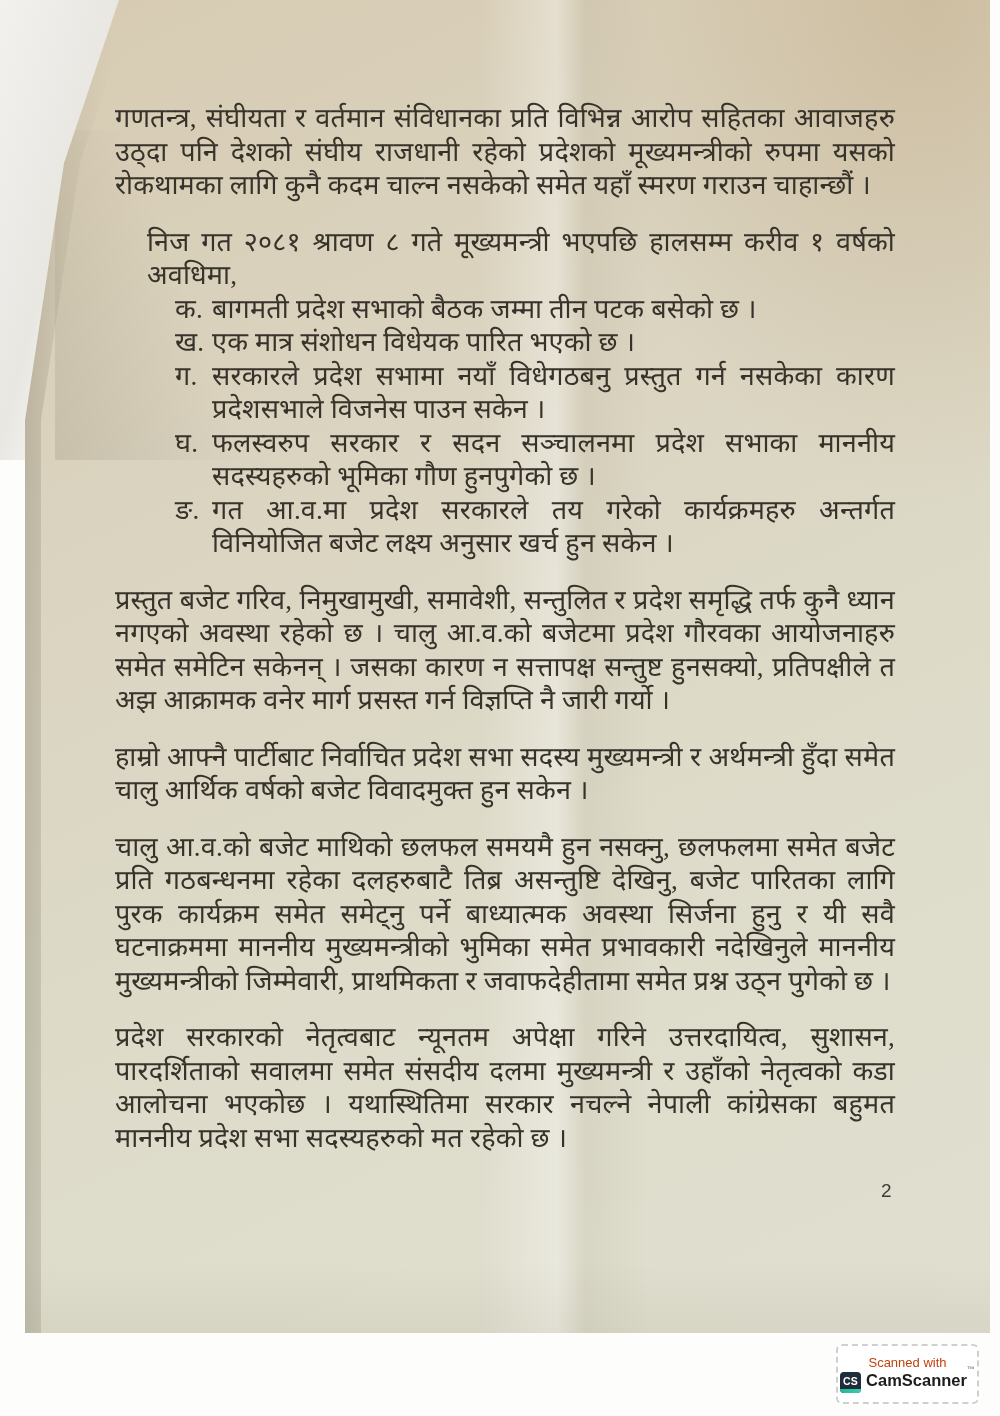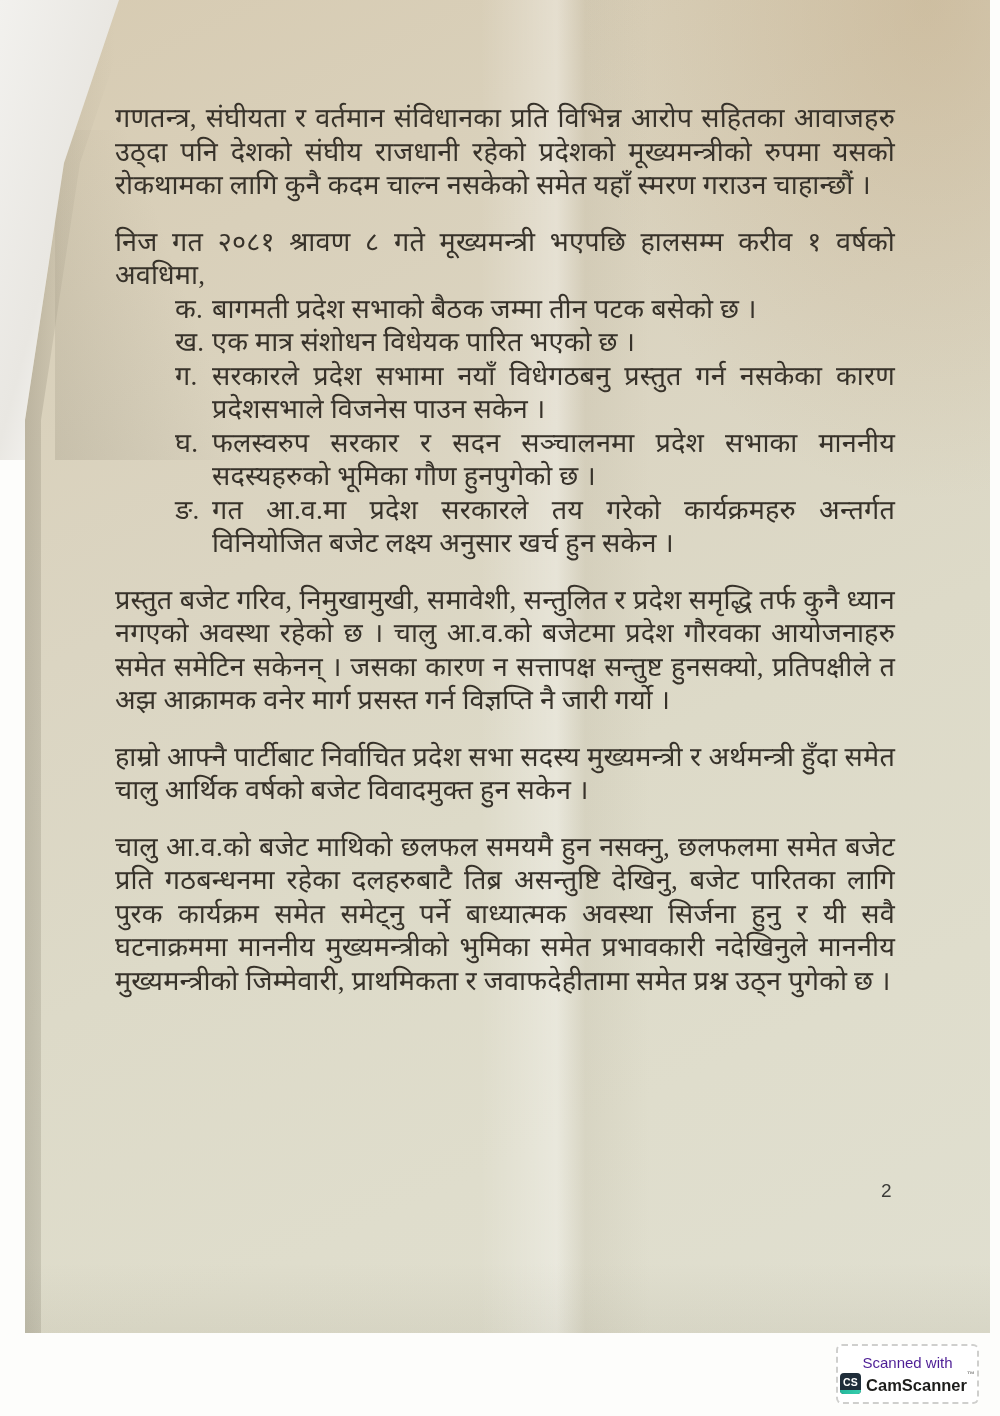"निज गत २०८१ श्रावण ८" .doc-text p.intro { margin-left: none -> 32px }
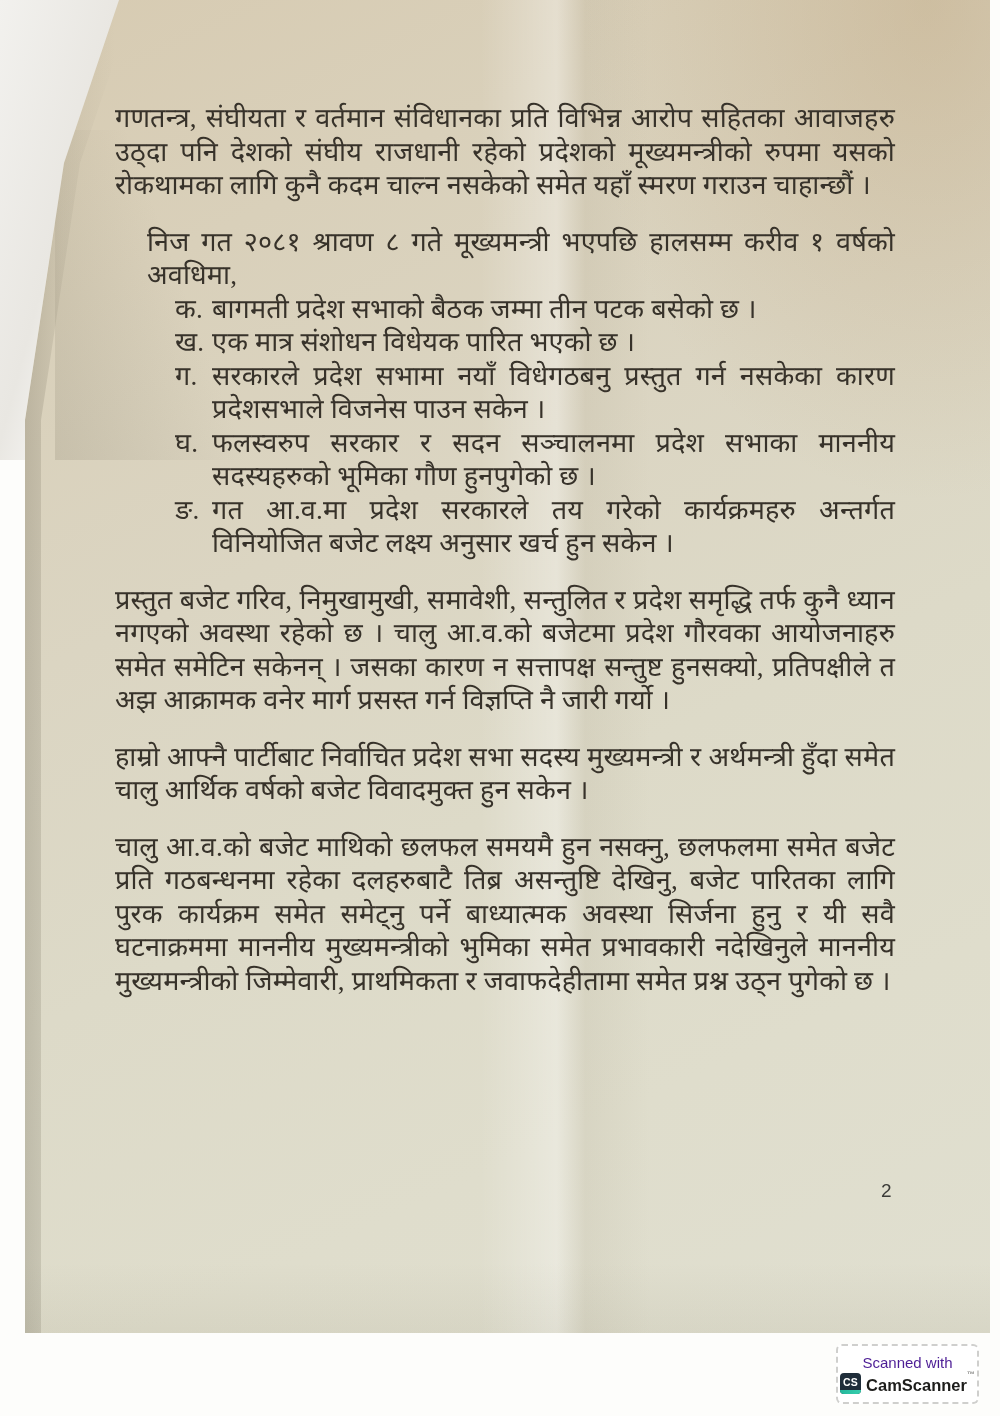"प्रदेश सरकारको नेतृत्वबाट न्यूनतम" p { html: none -> <p>प्रदेश सरकारको नेतृत्वबाट न्यूनतम अपेक्षा गरिने उत्तरदायित्व, सुशासन, पारदर्शिताको सवालमा समेत संसदीय दलमा मुख्यमन्त्री र उहाँको नेतृत्वको कडा आलोचना भएकोछ । यथास्थितिमा सरकार नचल्ने नेपाली कांग्रेसका बहुमत माननीय प्रदेश सभा सदस्यहरुको मत रहेको छ ।</p> }
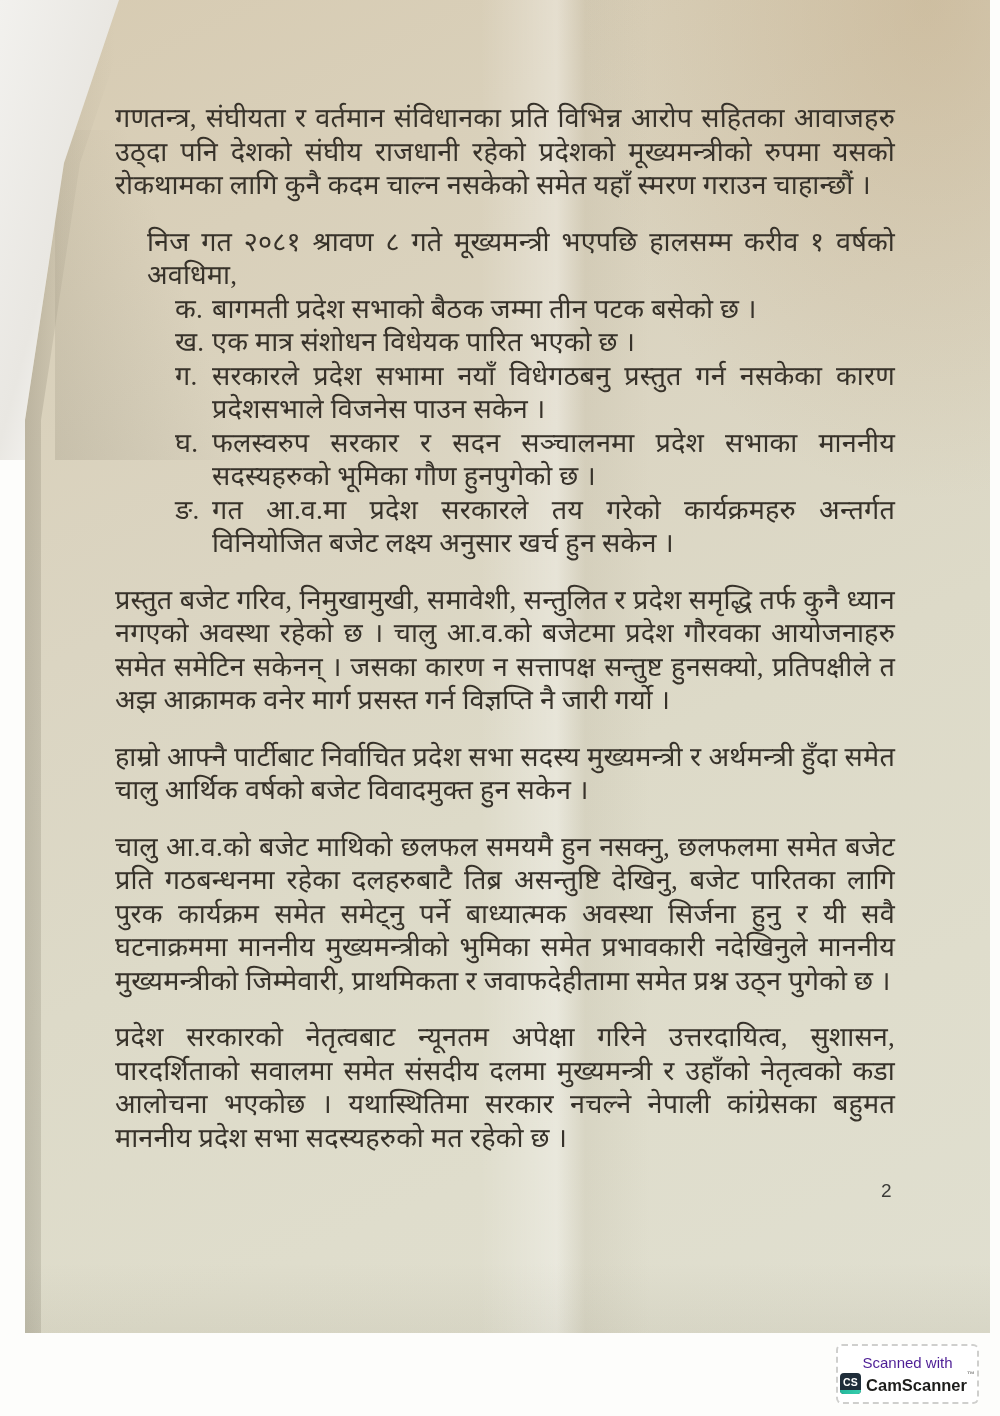"Scanned with" .cs-badge .scanned-with { color: #4c1d95 -> #c2410c; font-size: 15px -> 13px }
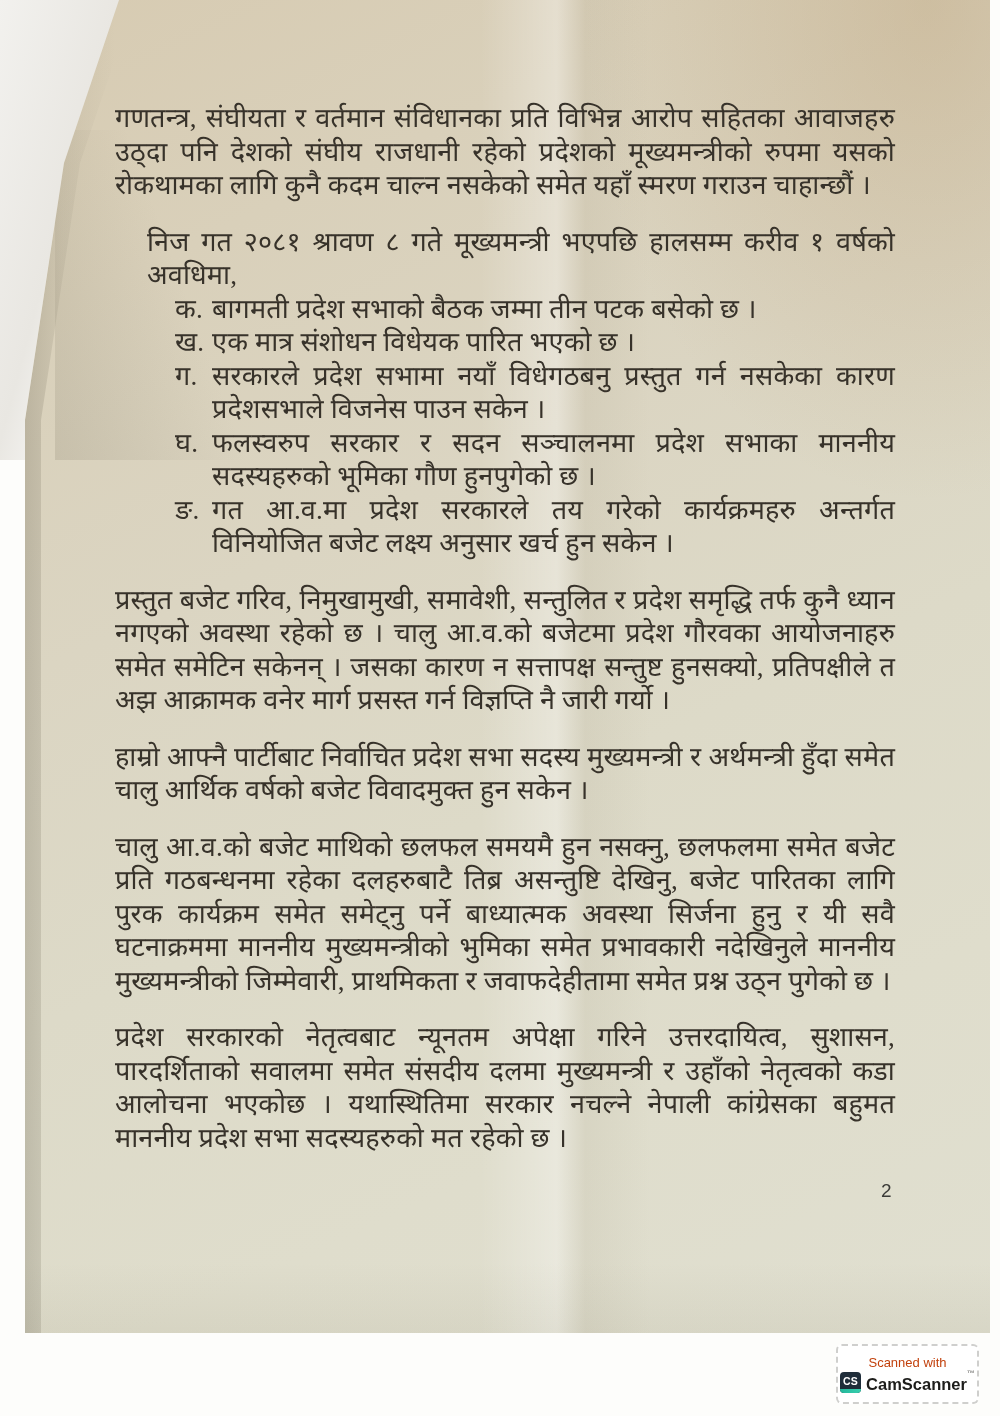"CS" .cs-badge .brand-row { align-items: flex-end -> flex-start }
